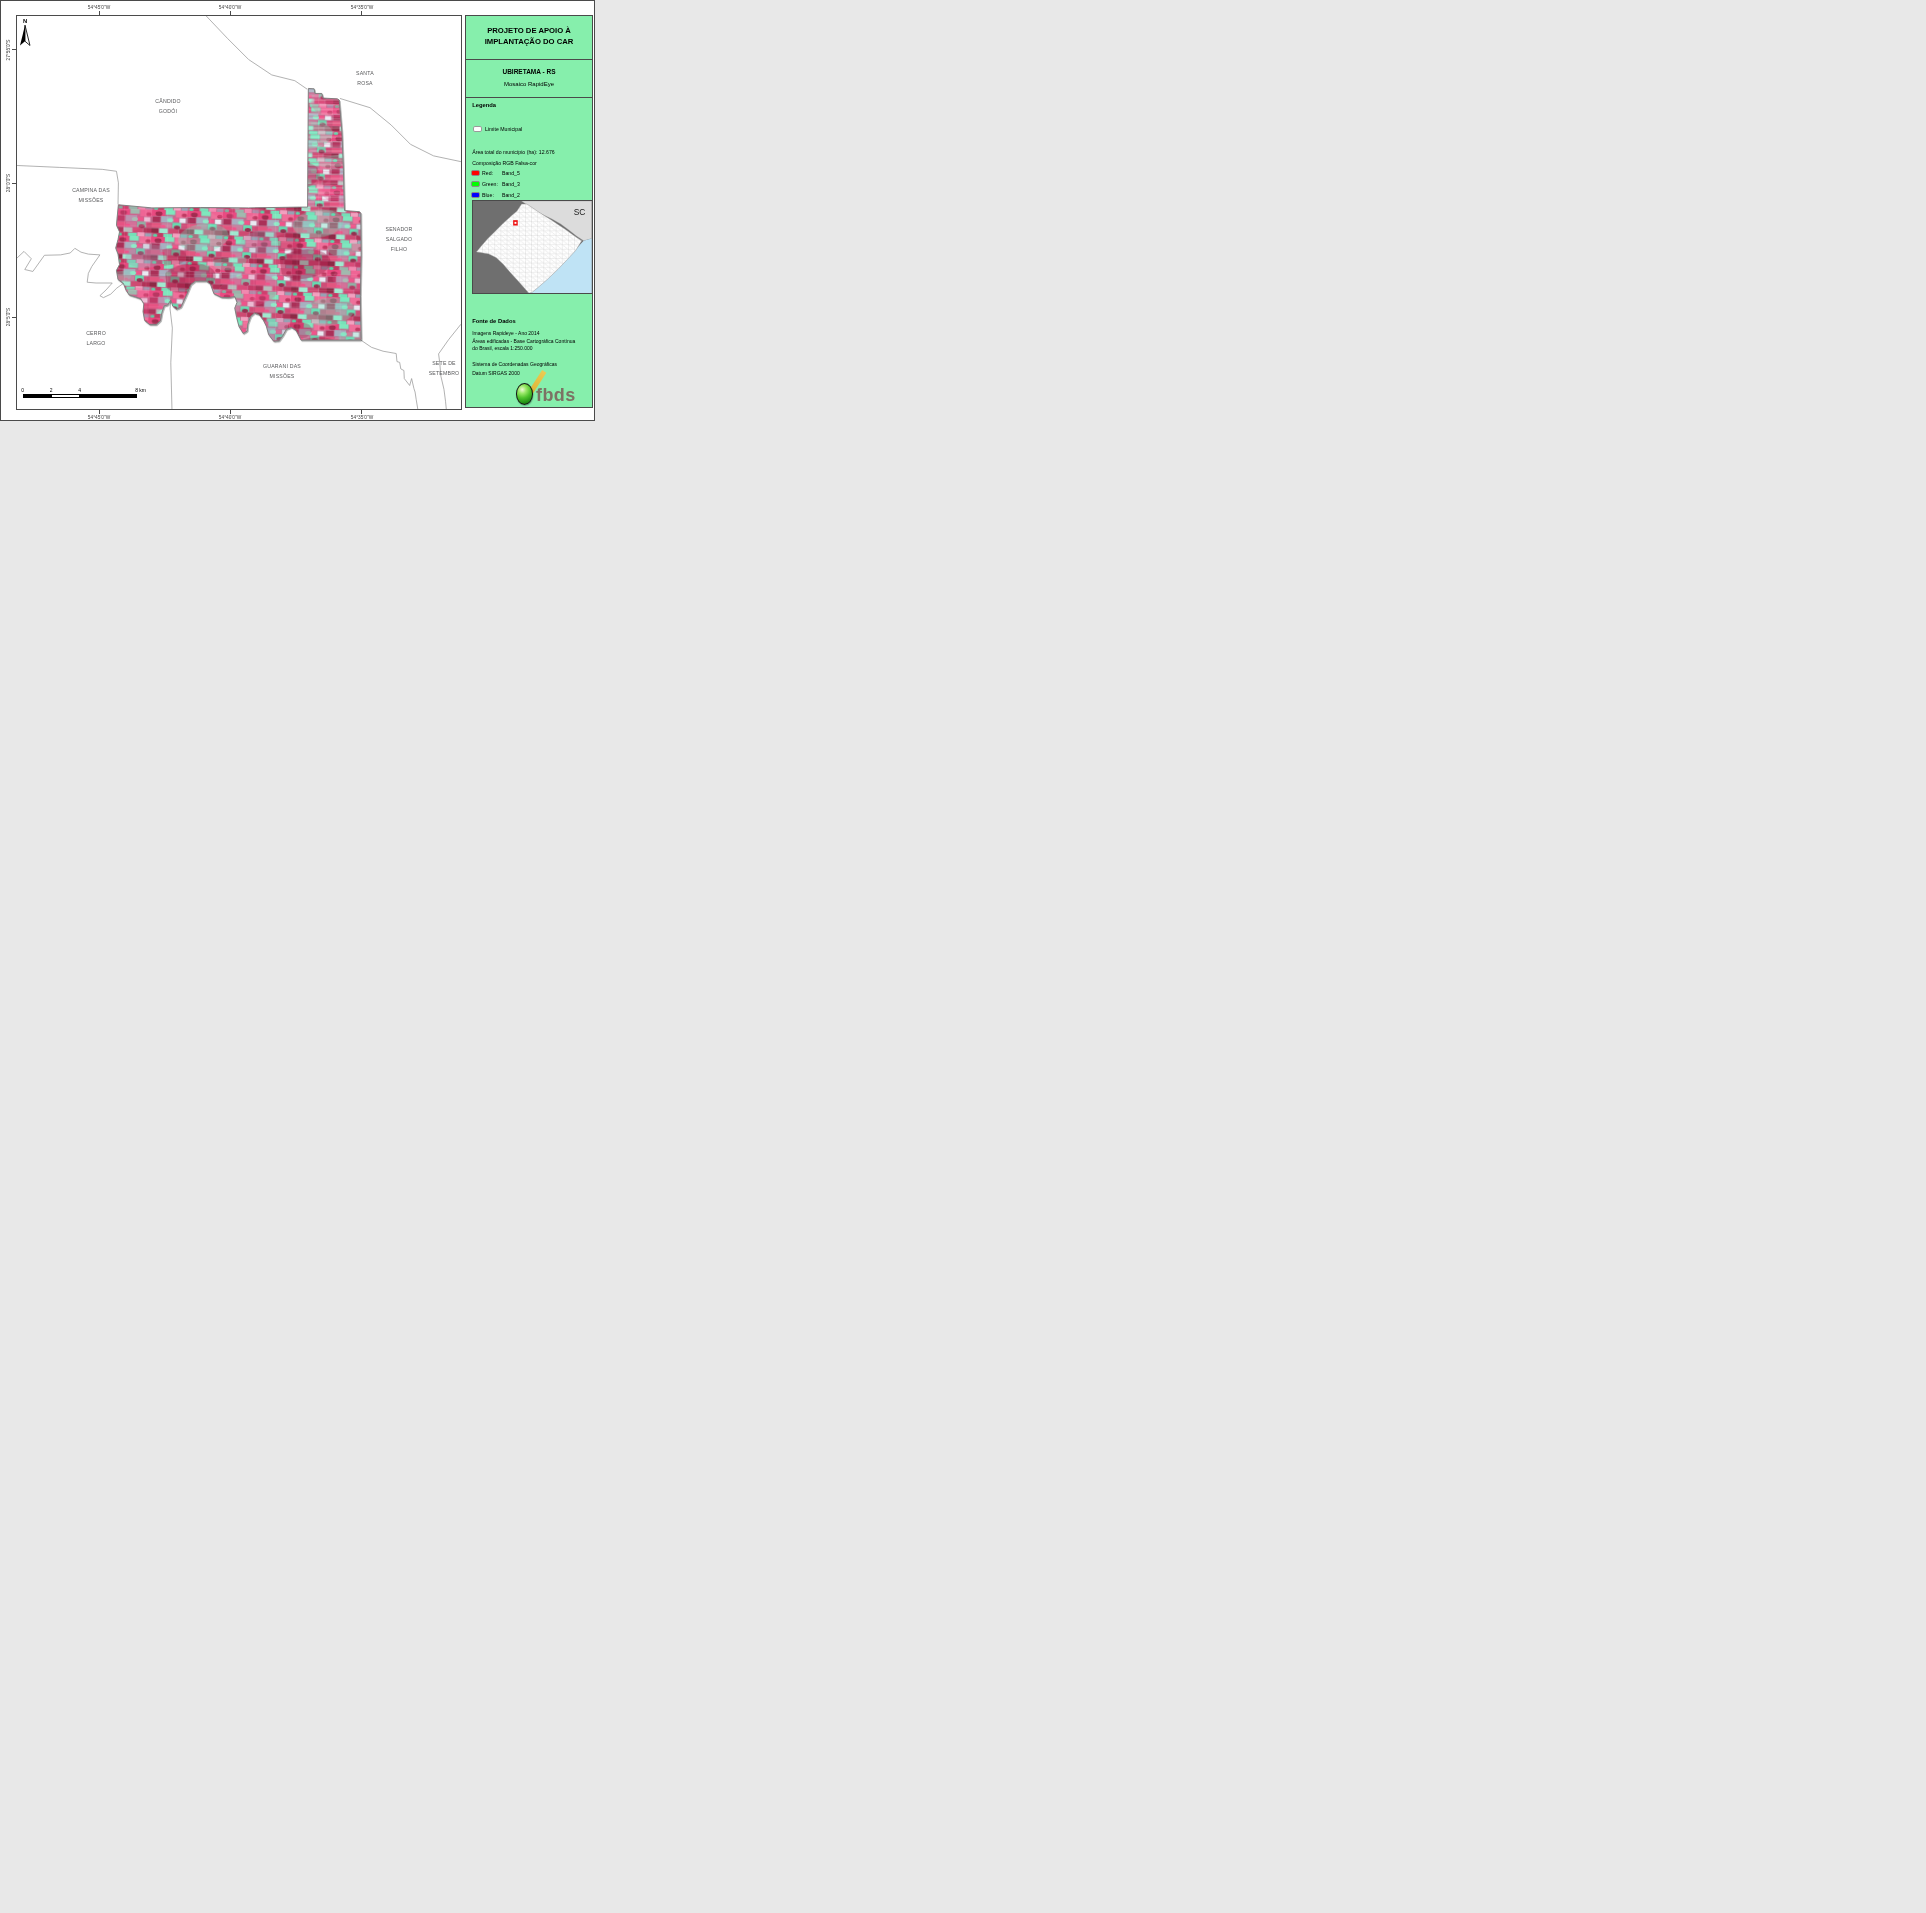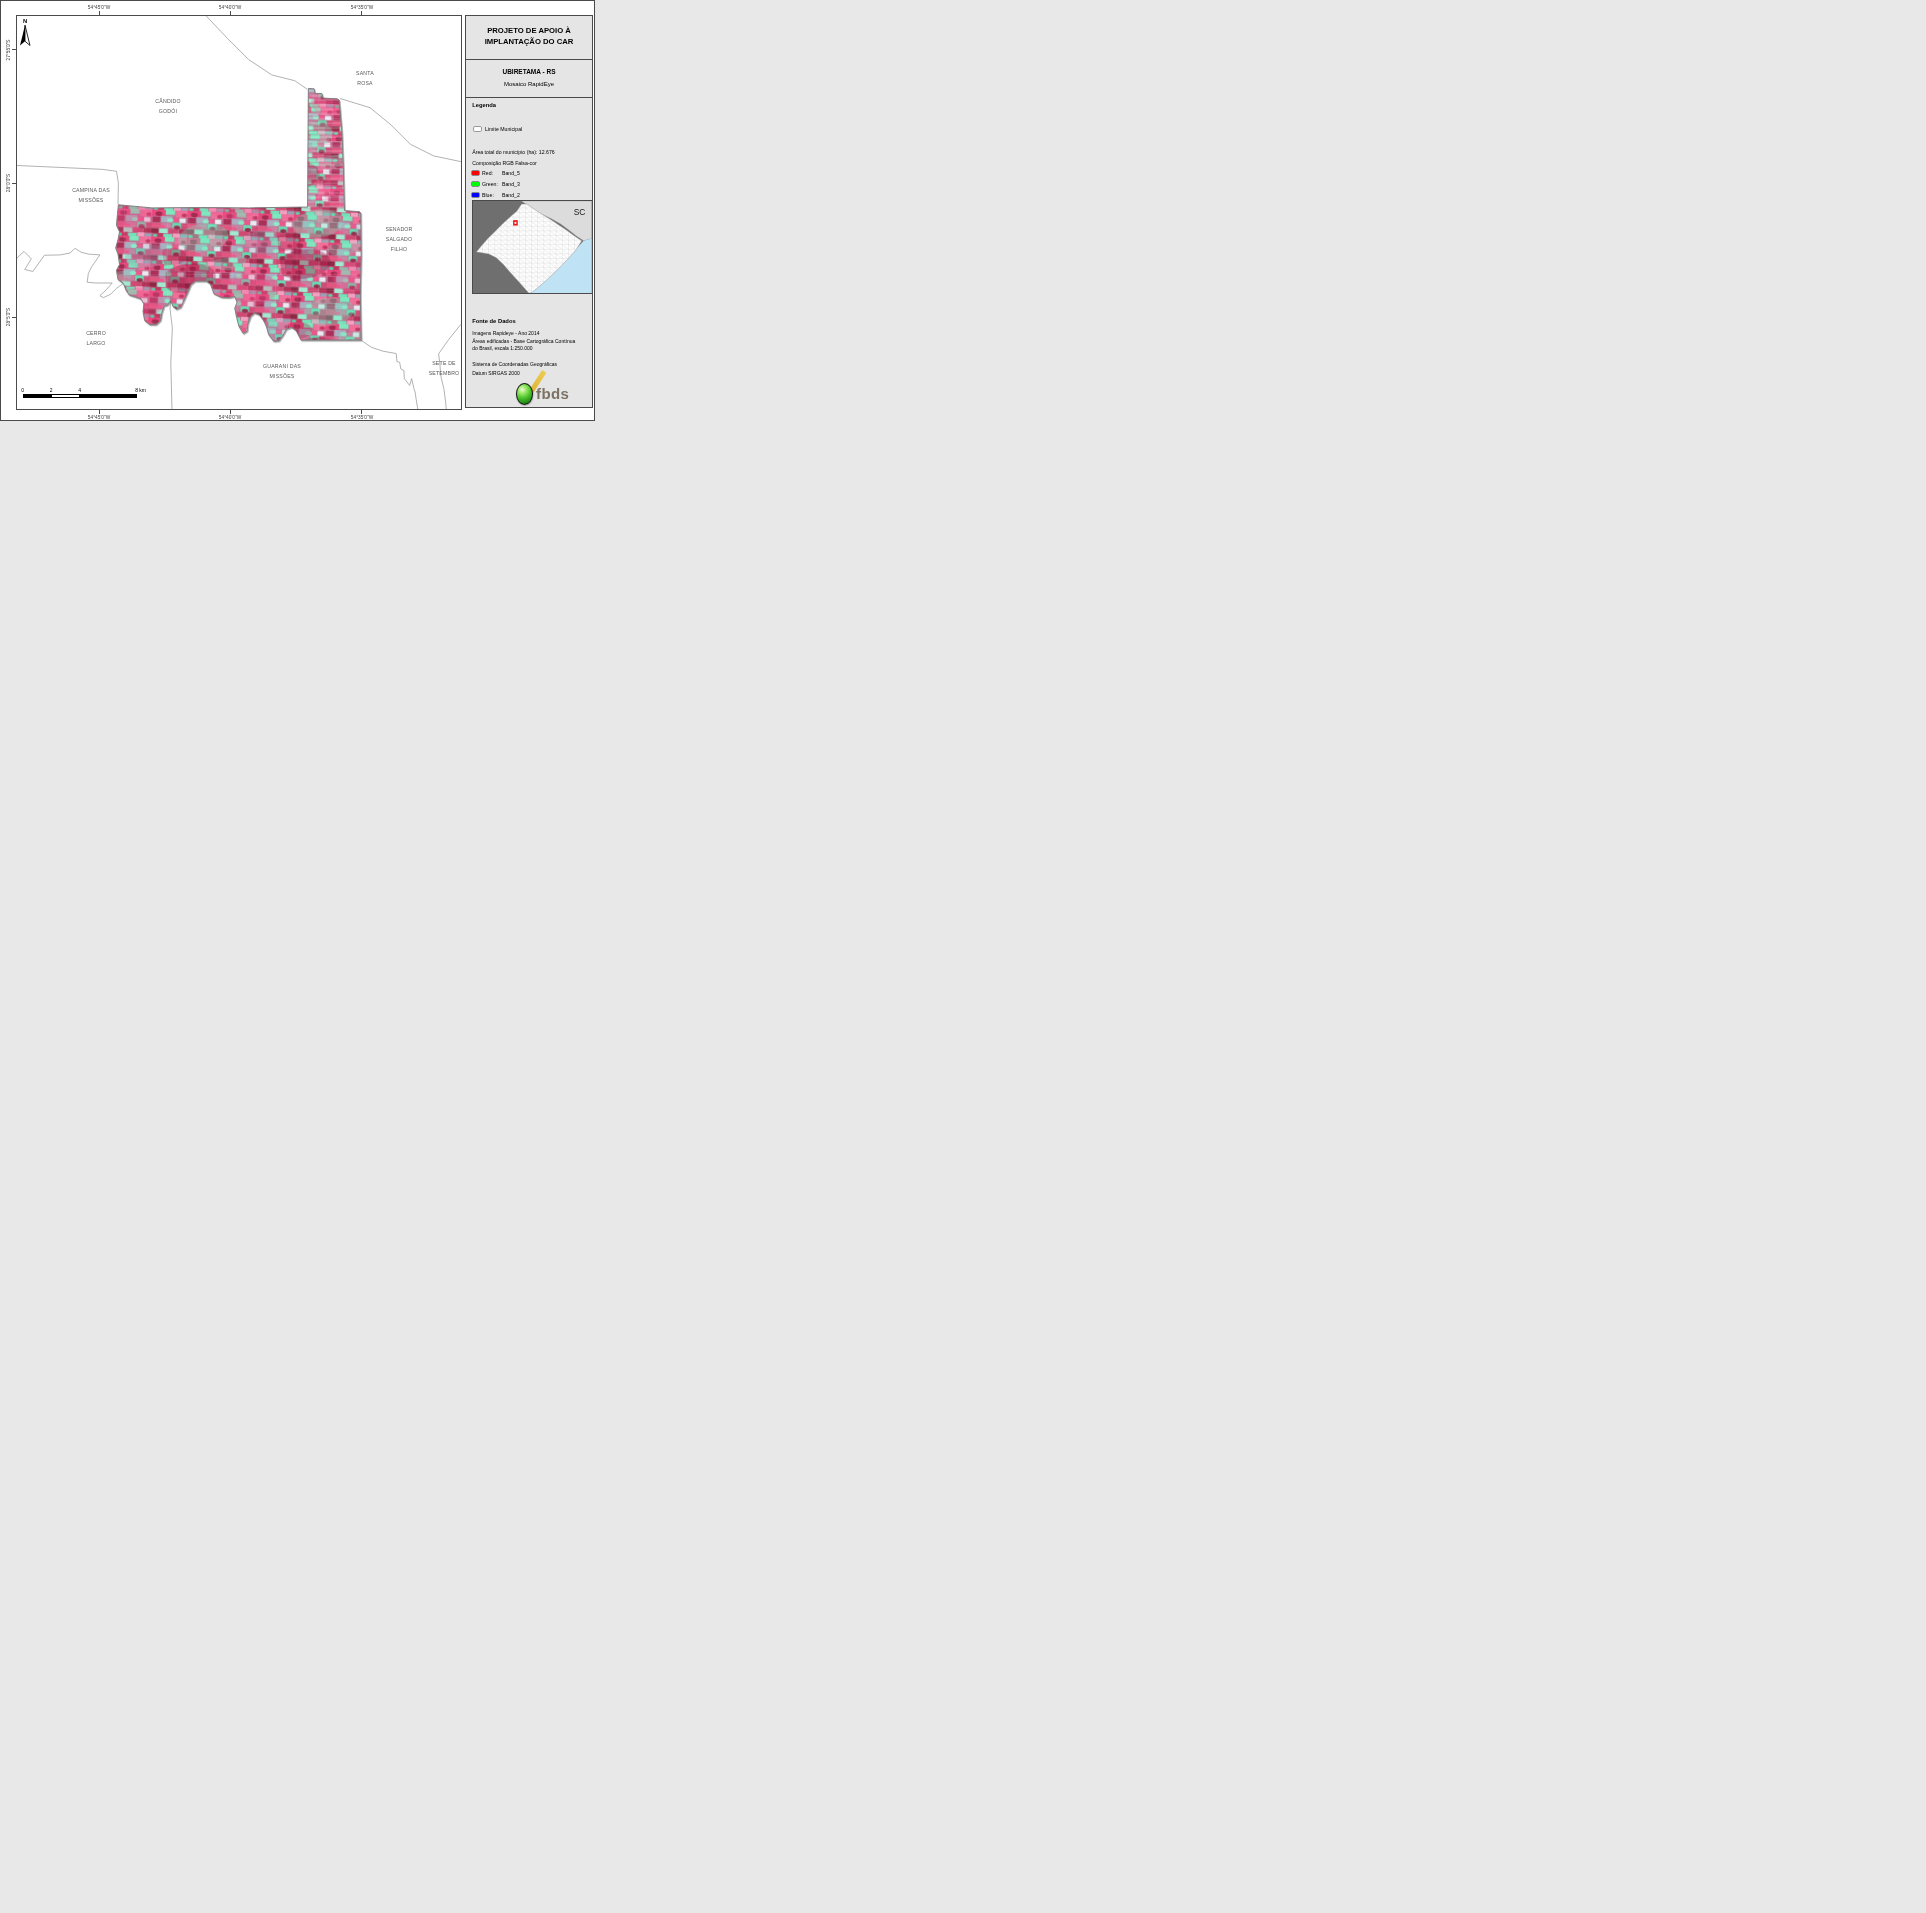"PROJETO DE APOIO À" .pbox { background: #e5e5e5 -> #86efac }
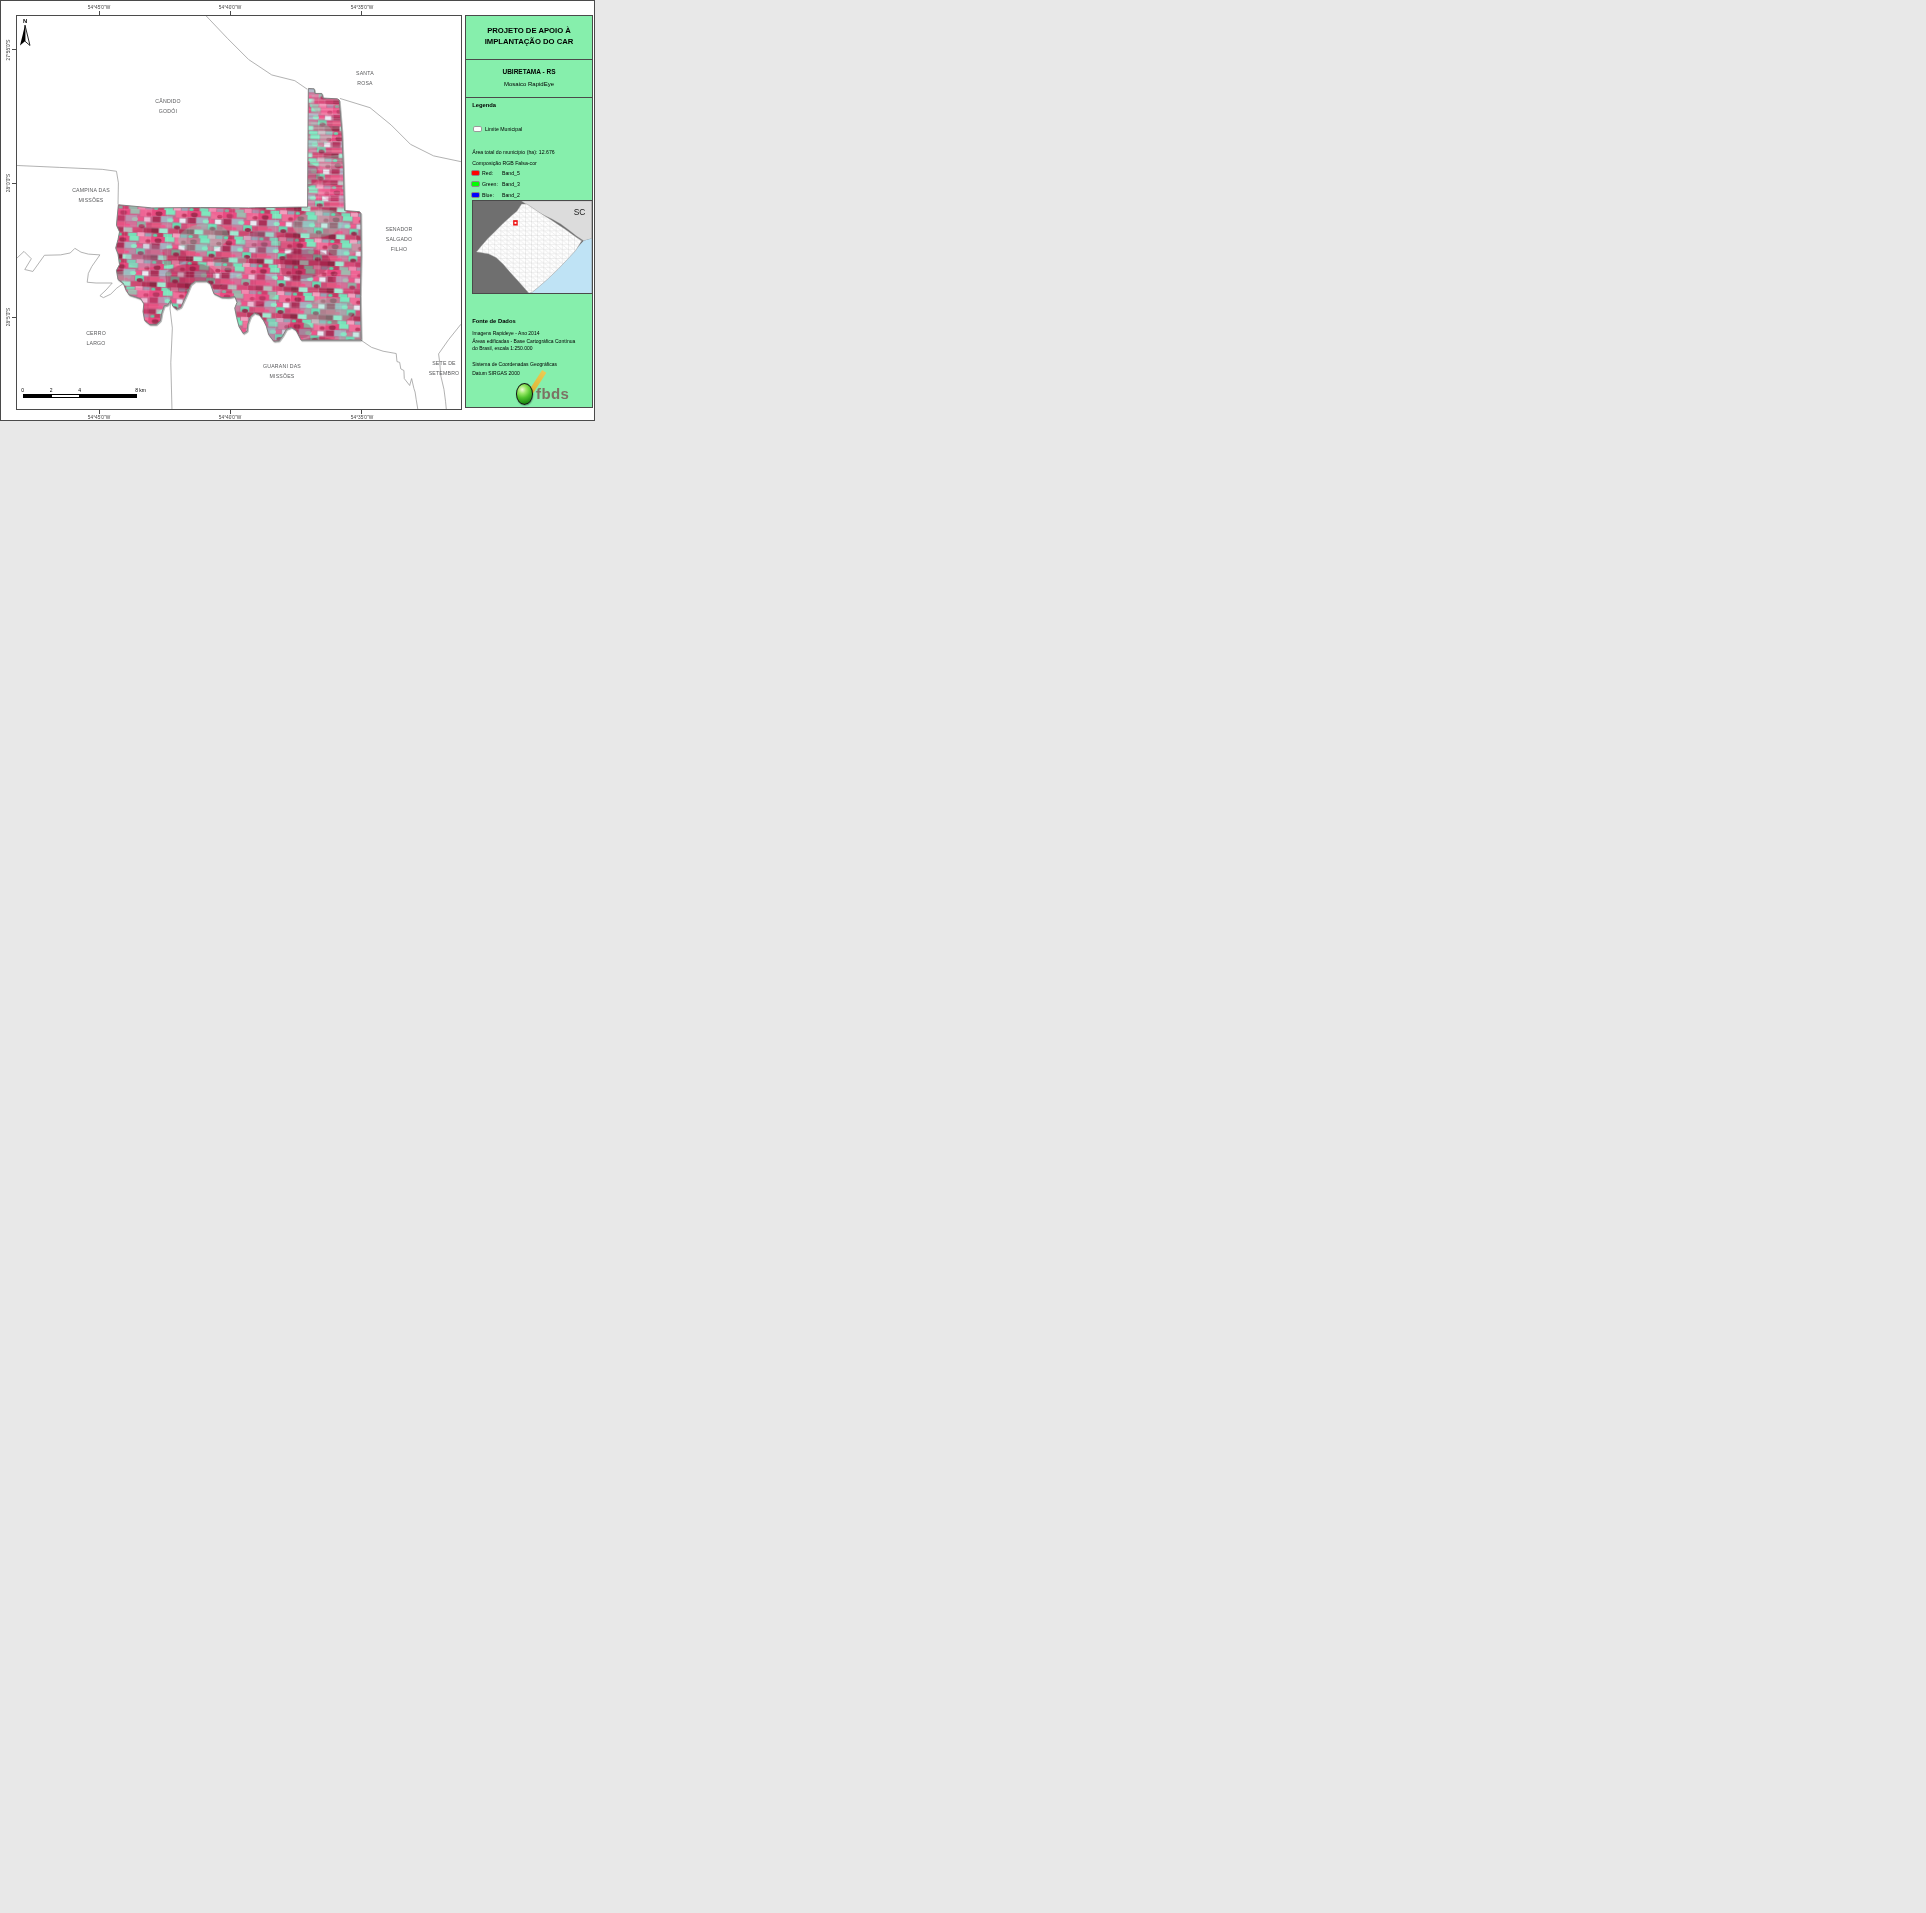"fbds" .logo .word { font-size: 15px -> 18px }
